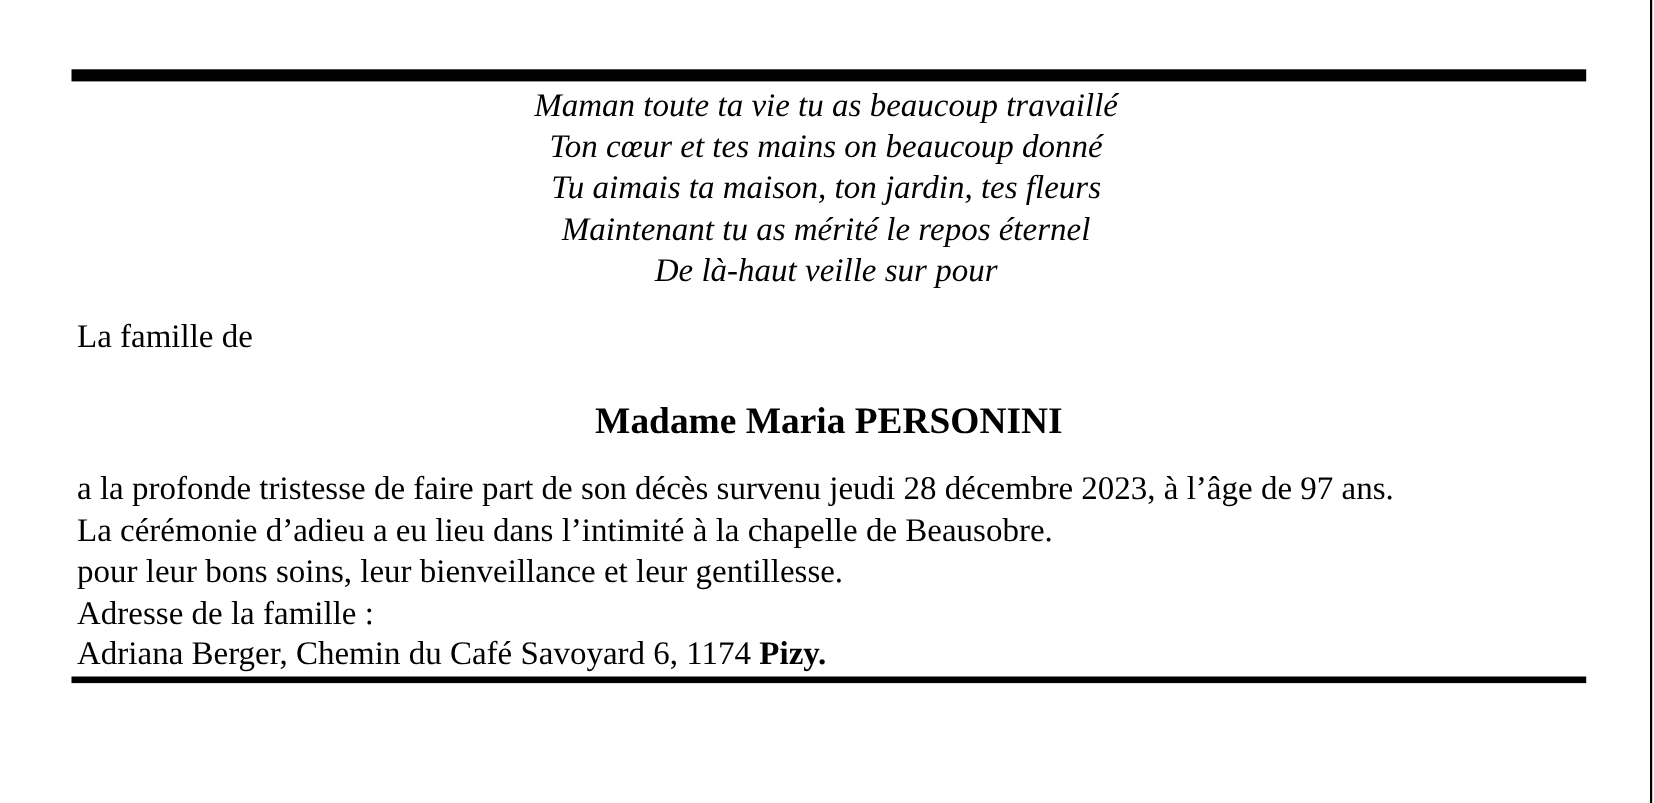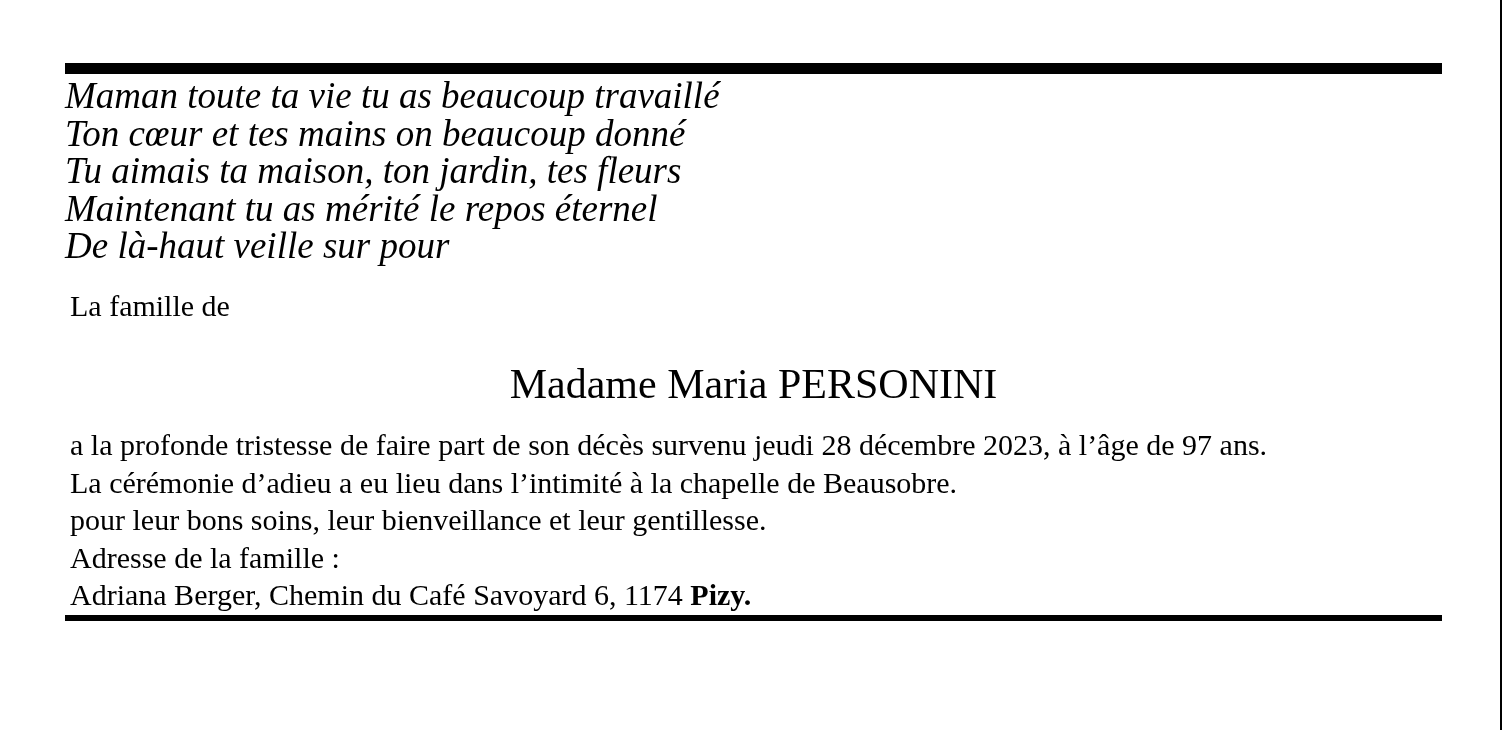"Maman toute ta vie tu" .epitaph { font-size: 37px -> 30px; text-align: left -> center }
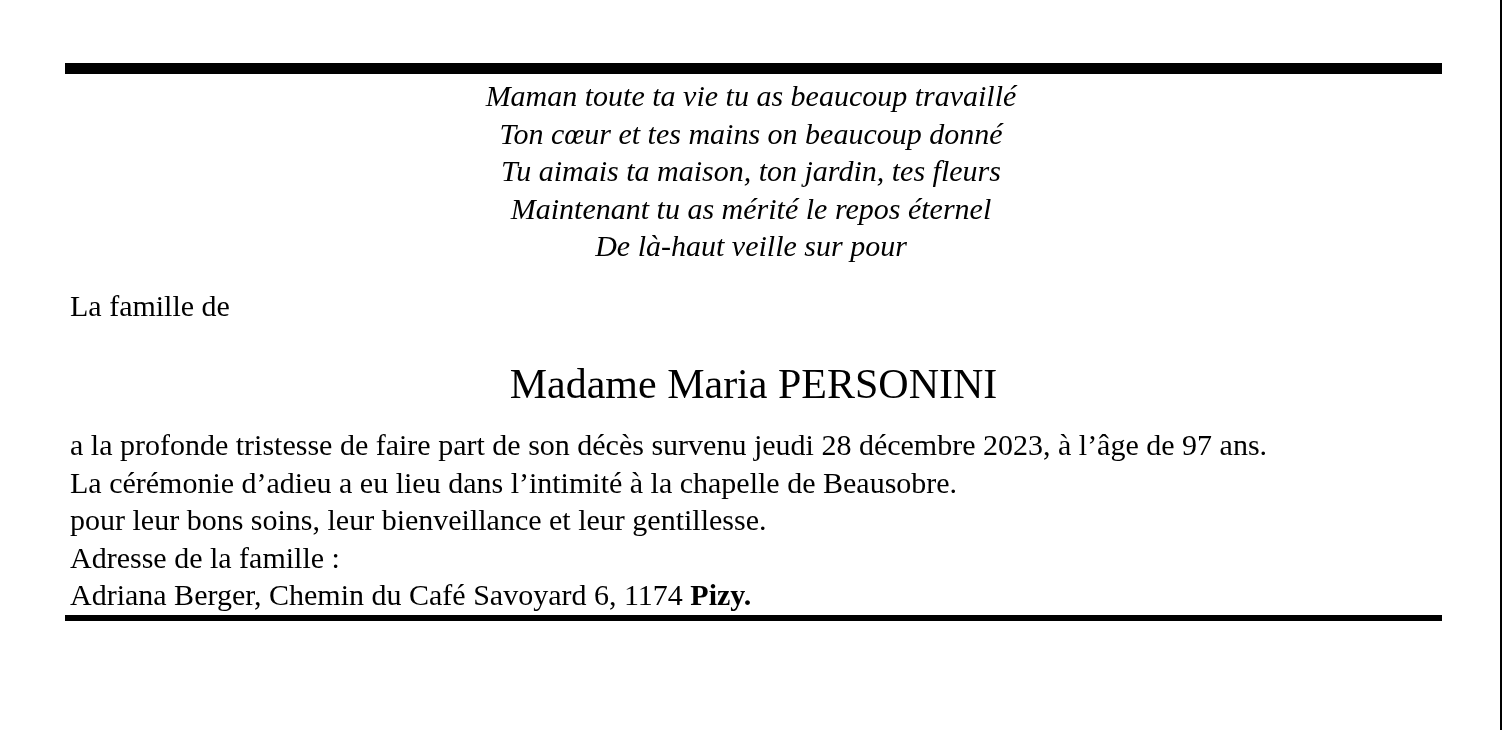"Madame Maria PERSONINI" .deceased { font-size: 42px -> 34px; font-weight: normal -> bold }
